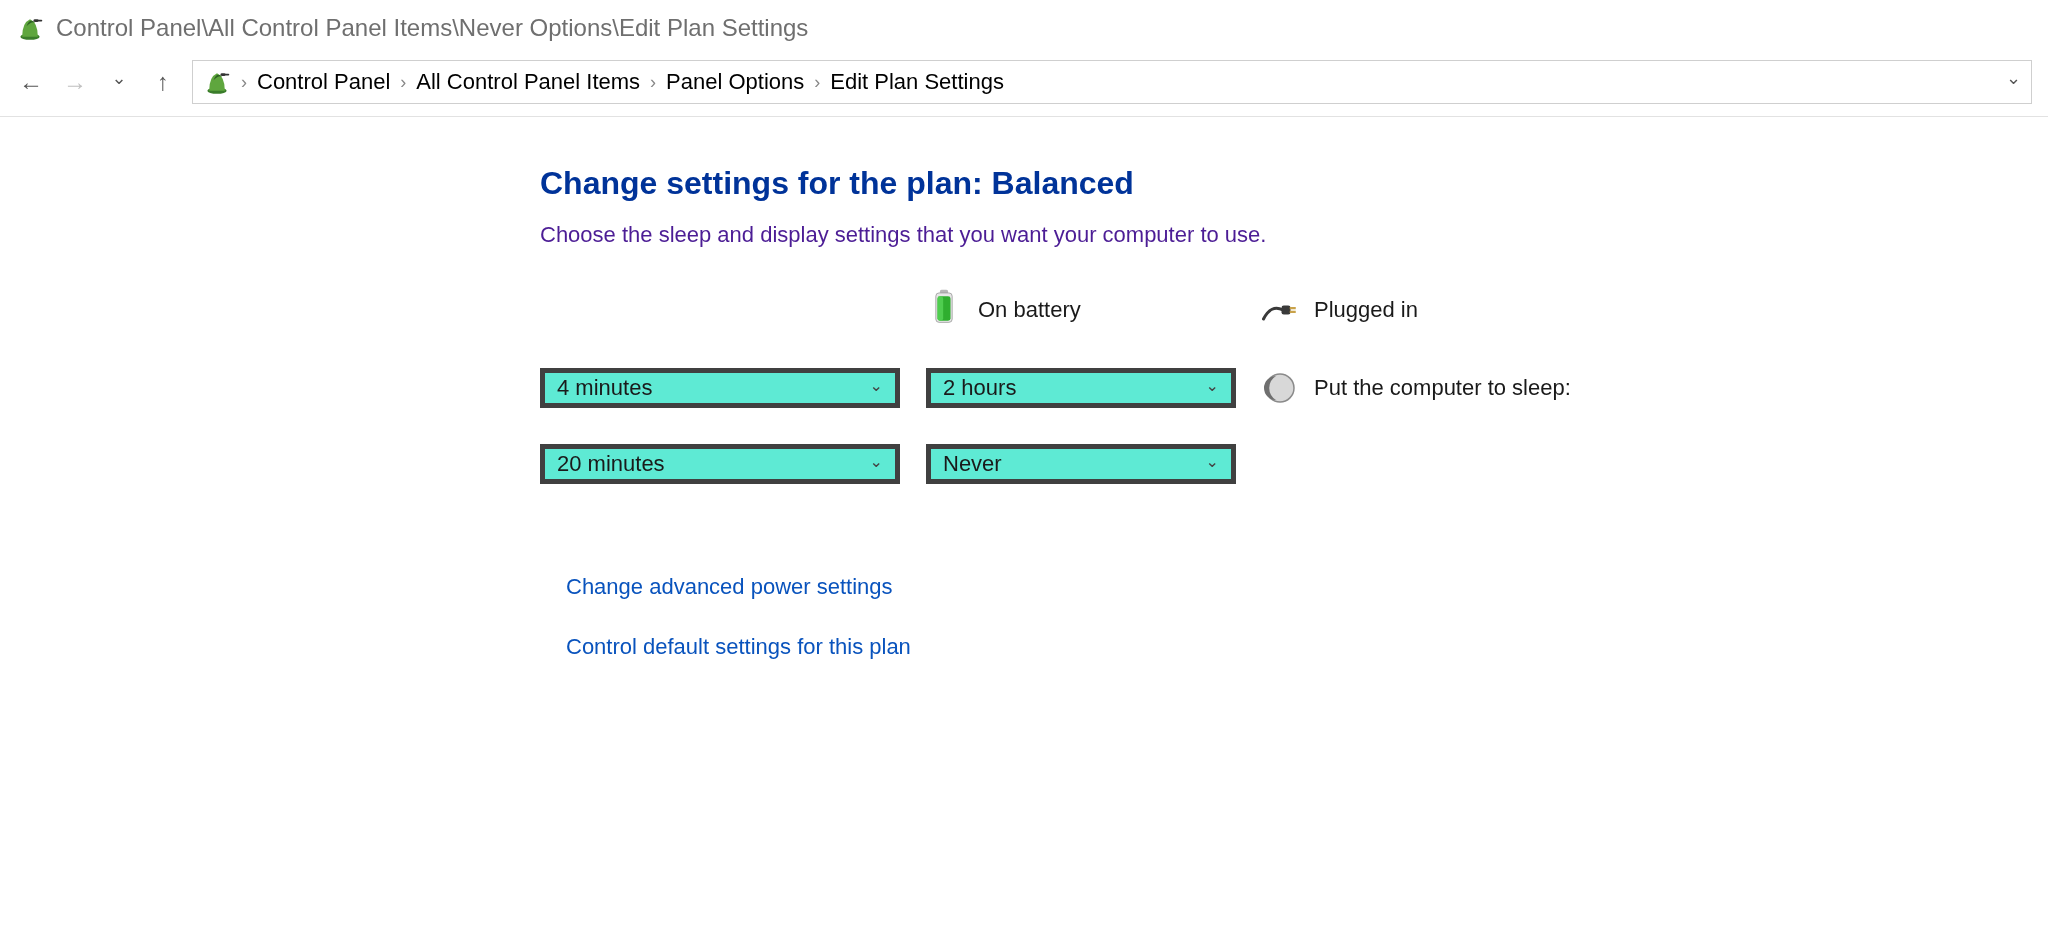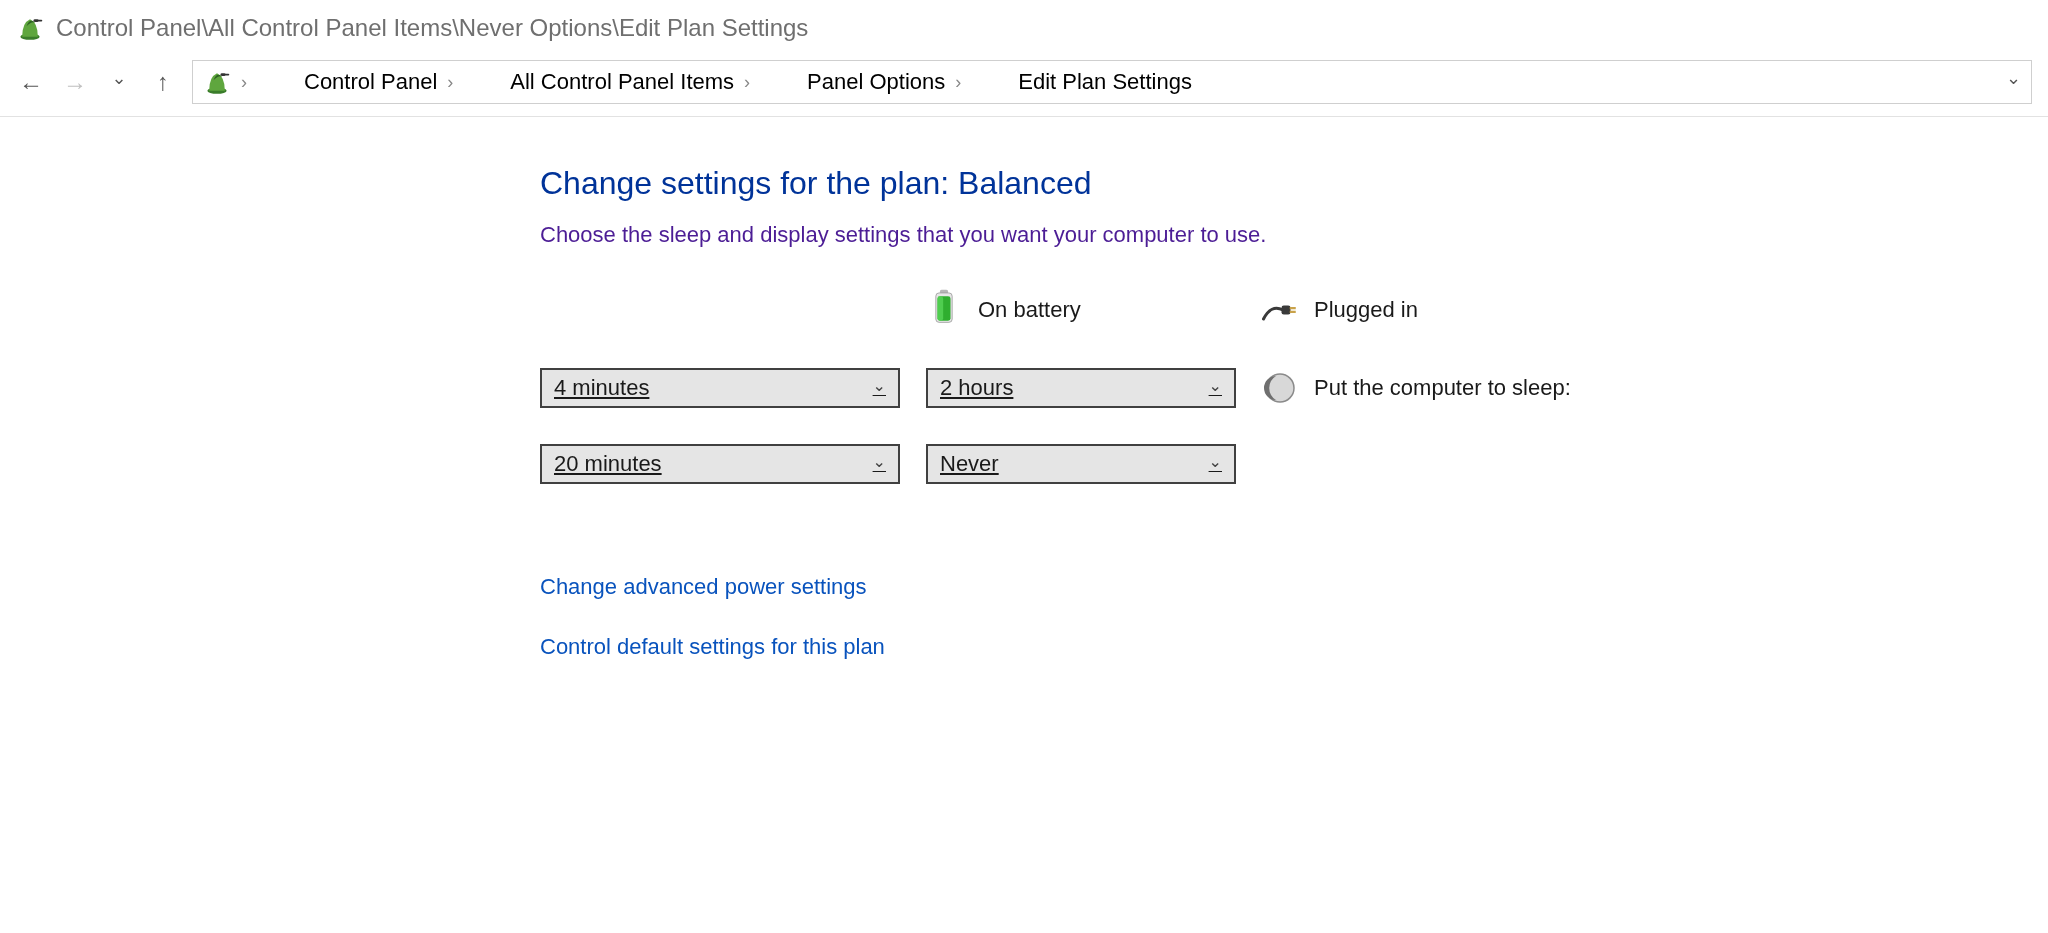"Control Panel" .crumb { margin-left: 47px -> none }
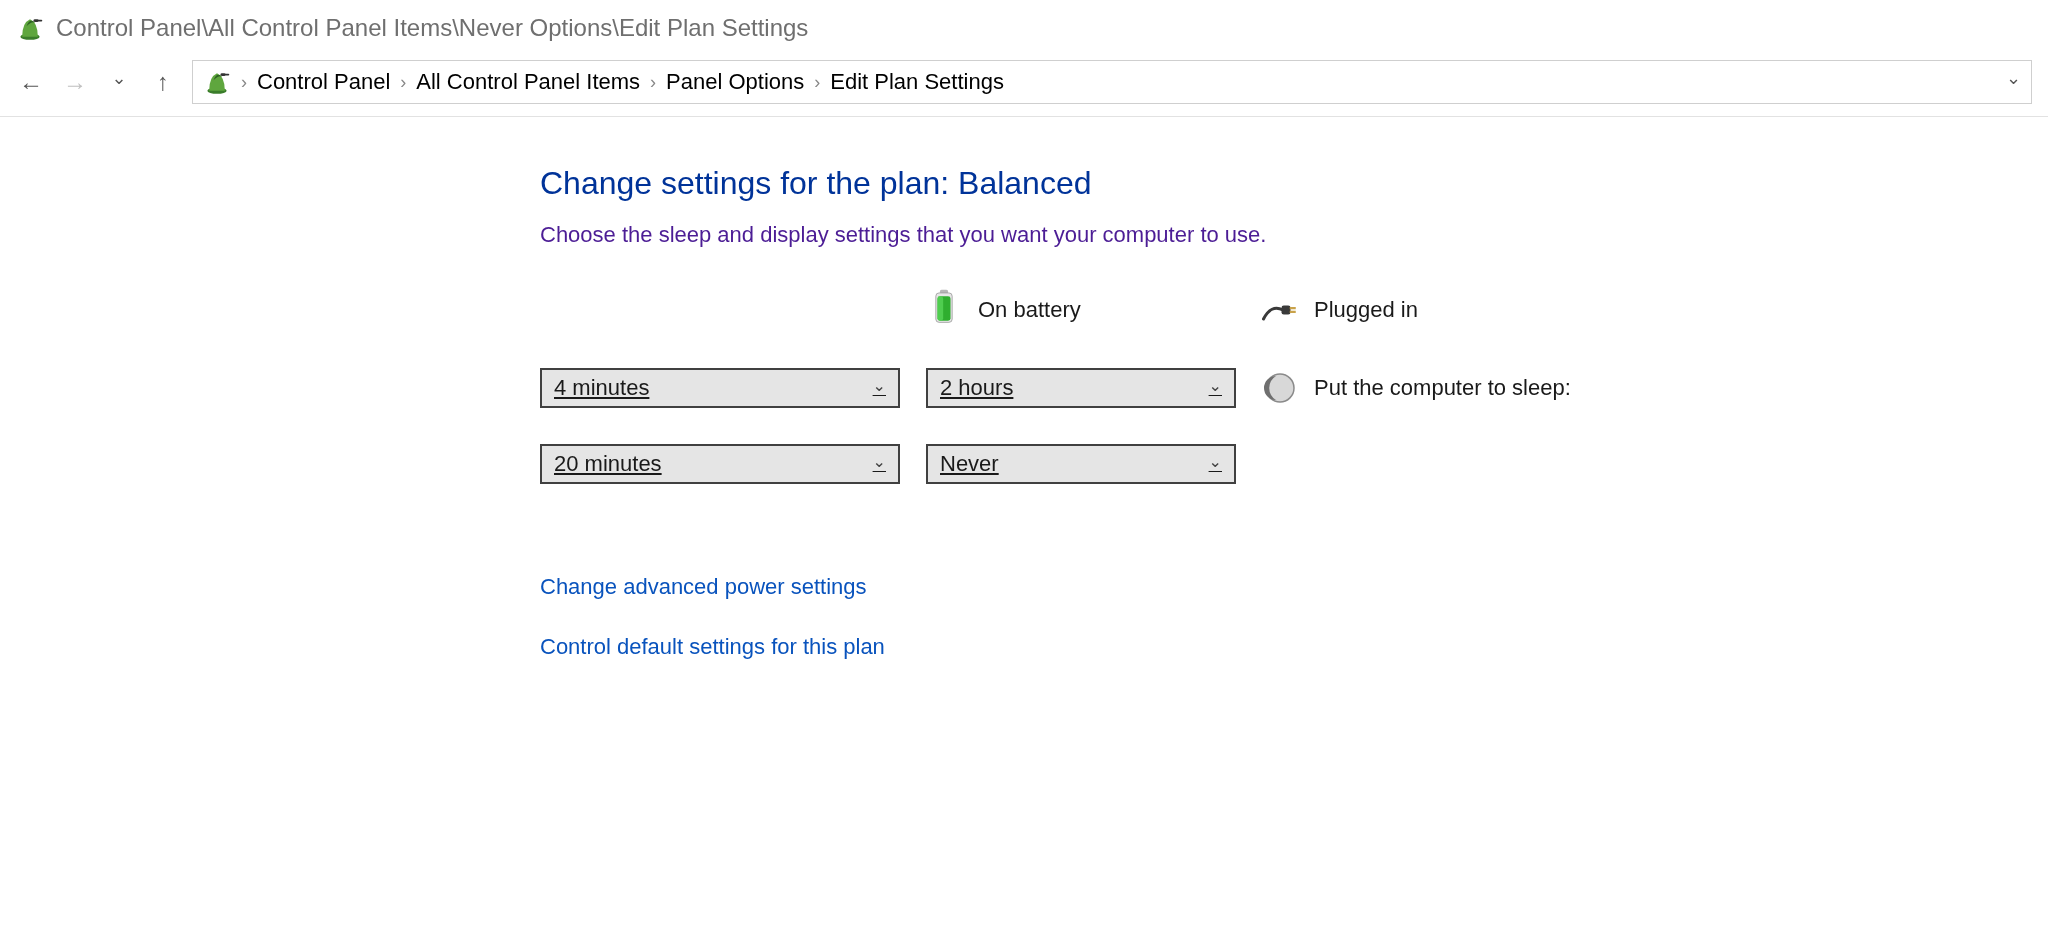"Change settings for the plan:" .heading { font-weight: 400 -> 700 }
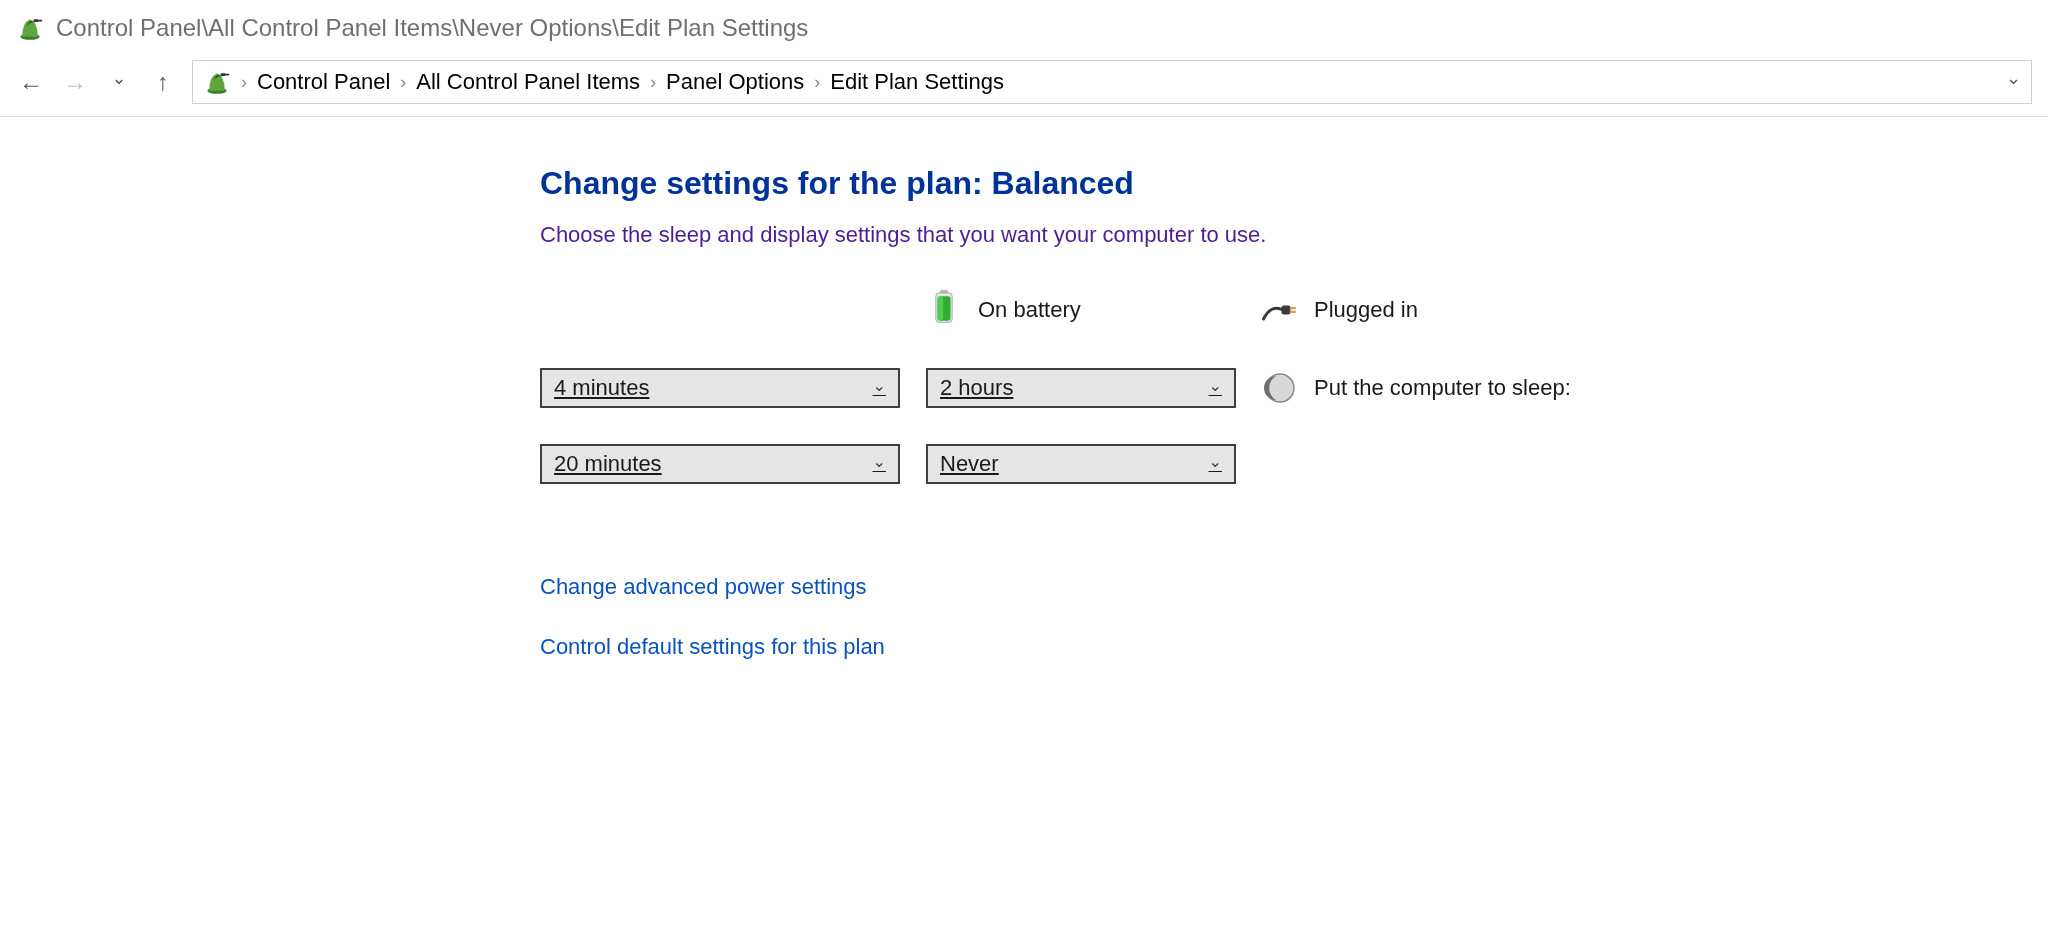"4 minutes" .dropdown { background: #e5e5e5 -> #5eead4; border: 2px solid #404040 -> 5px solid #404040; text-decoration: underline -> none }
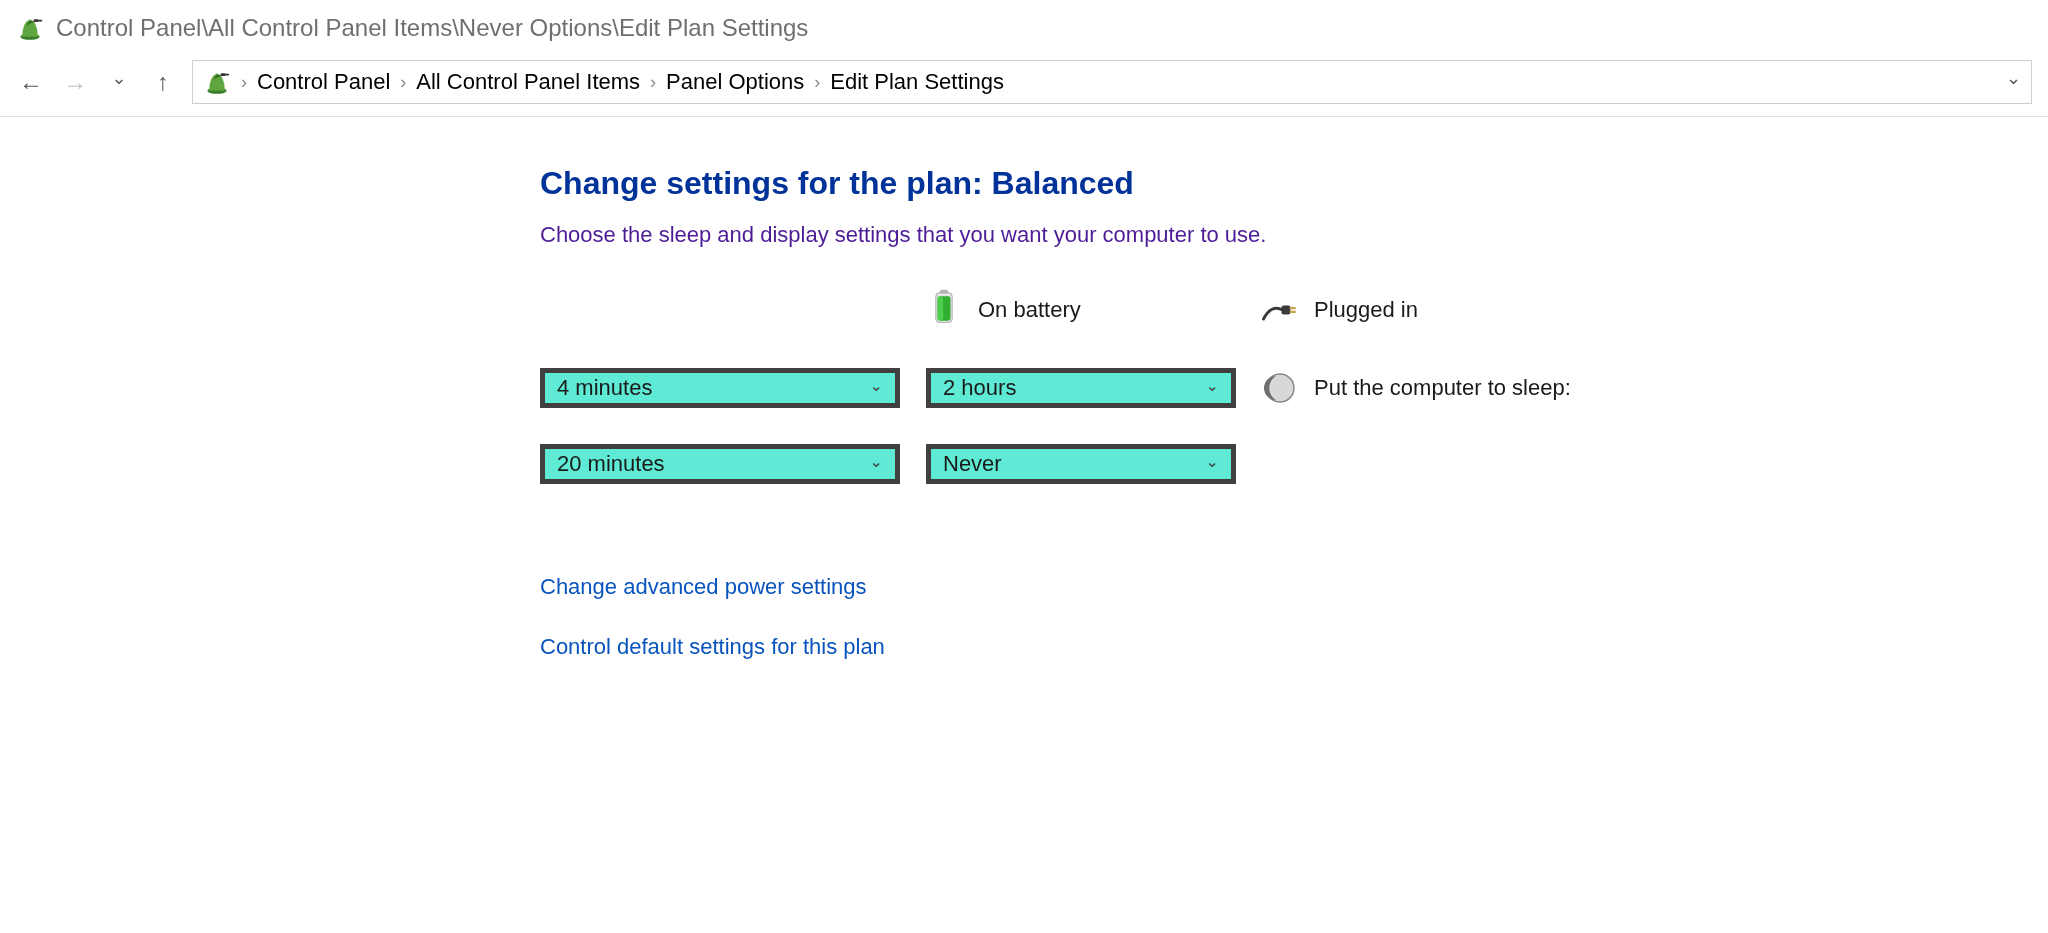"Change advanced power settings" .link { margin-left: none -> 26px }
